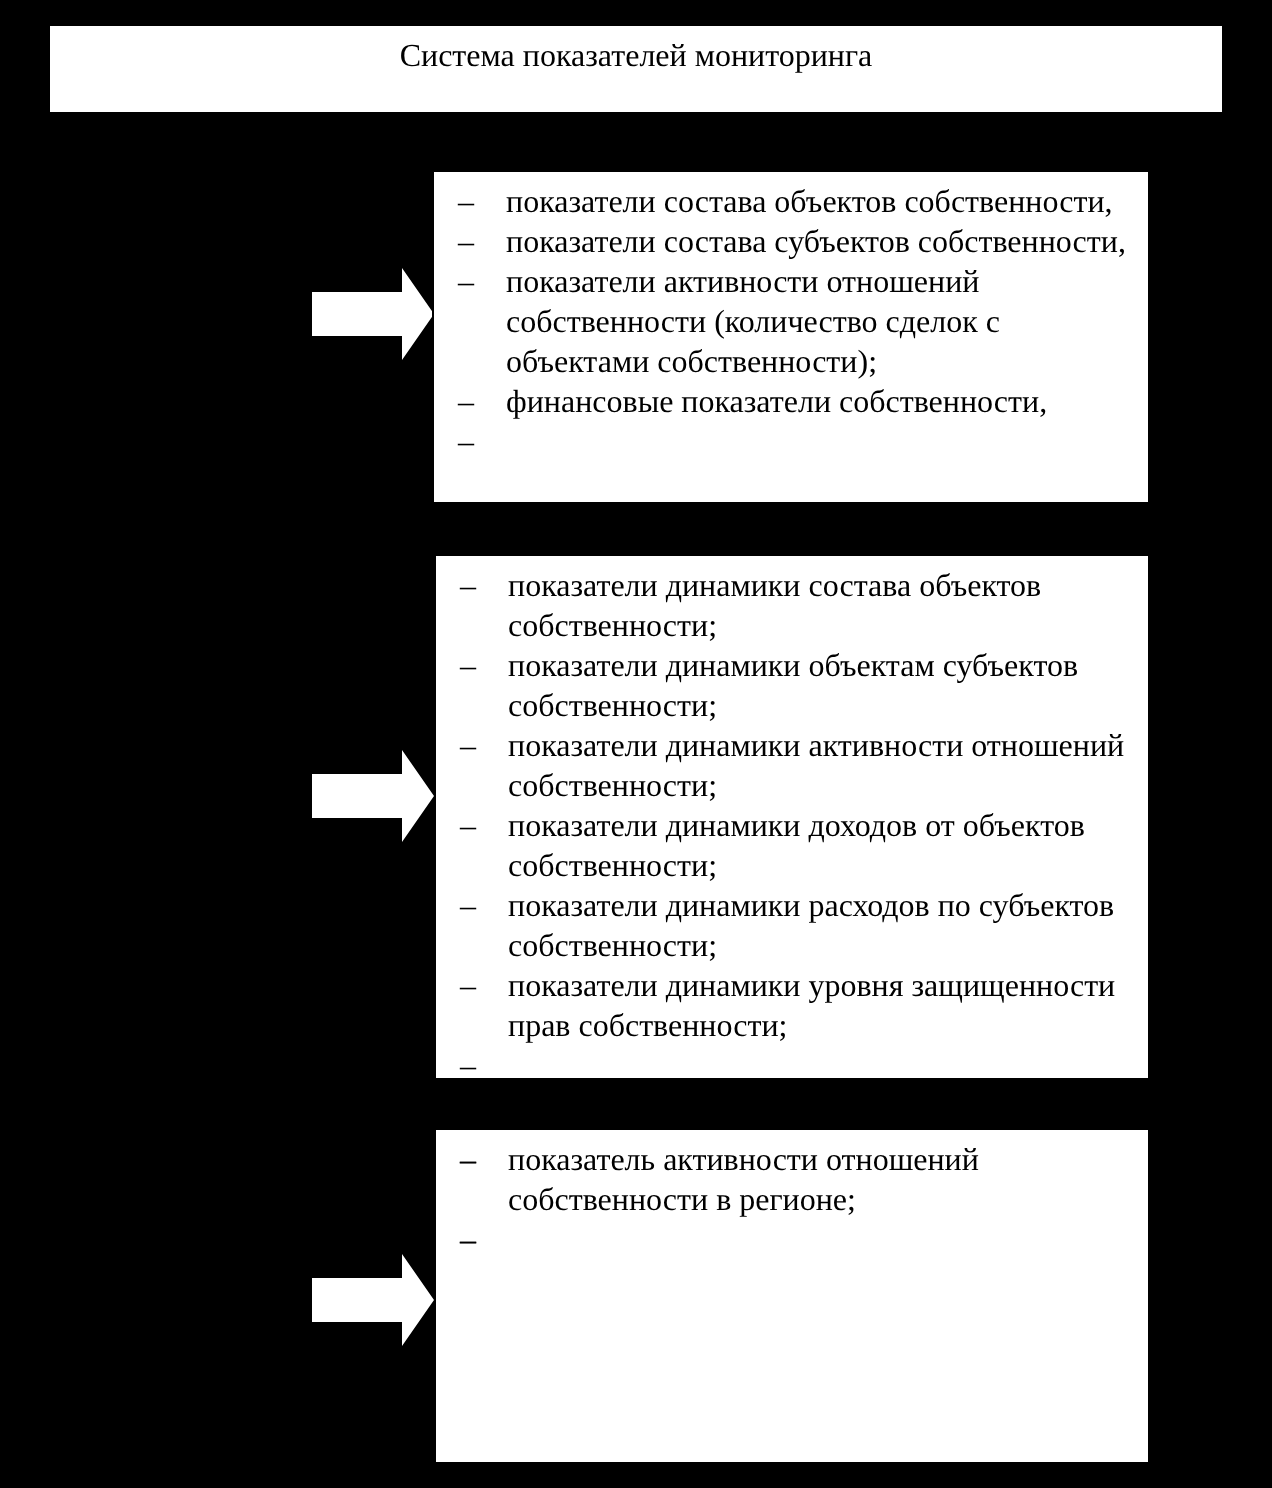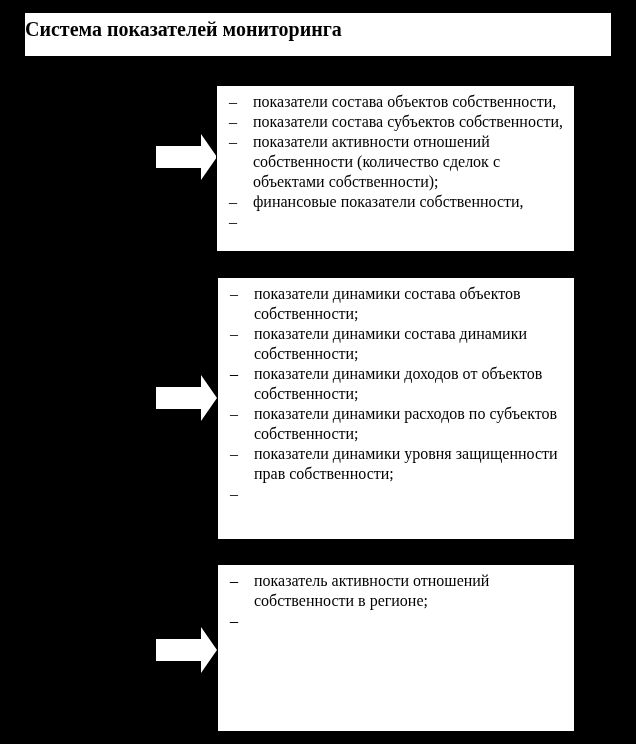"Система показателей мониторинга" .title-box { font-size: 20px -> 16px; font-weight: bold -> normal; text-align: none -> center }
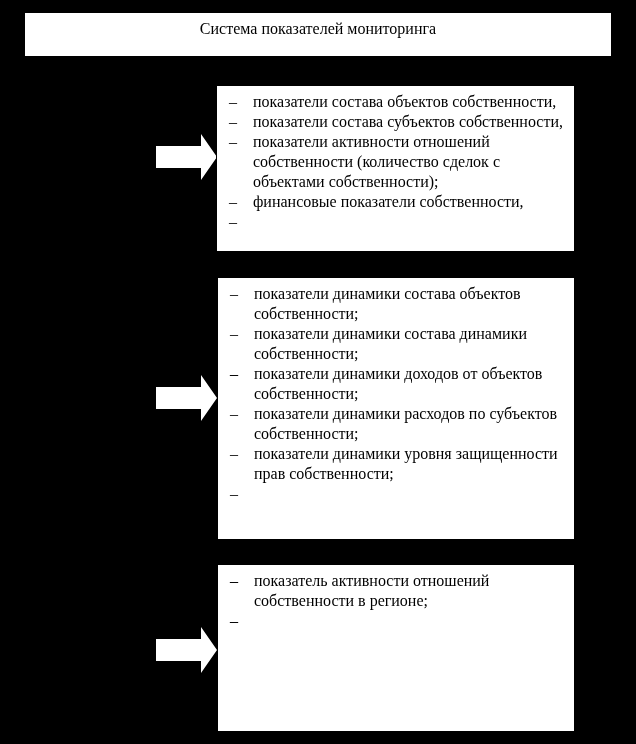"показатели динамики состава динамики" span.item-text { text: состава динамики -> объектам субъектов }
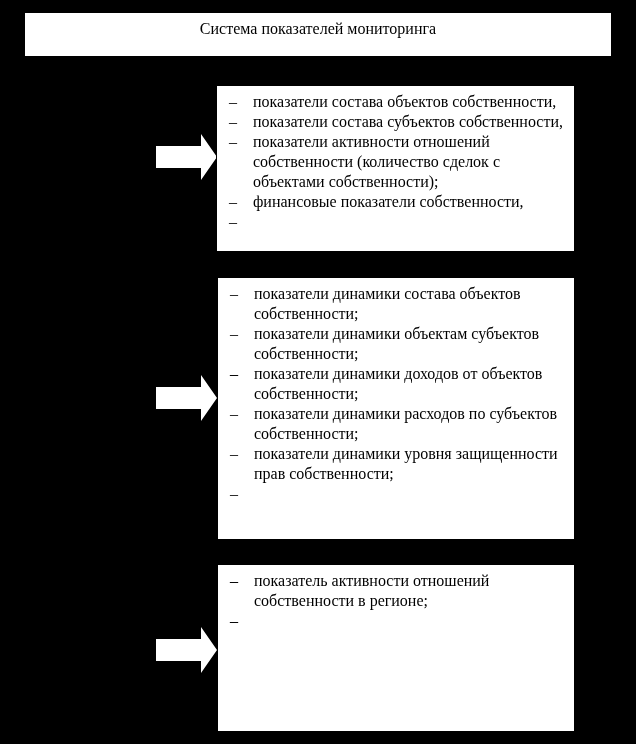"показатели динамики активности отношений" span.item-text { html: none -> <span>показатели динамики активности отношений собственности;</span> }
